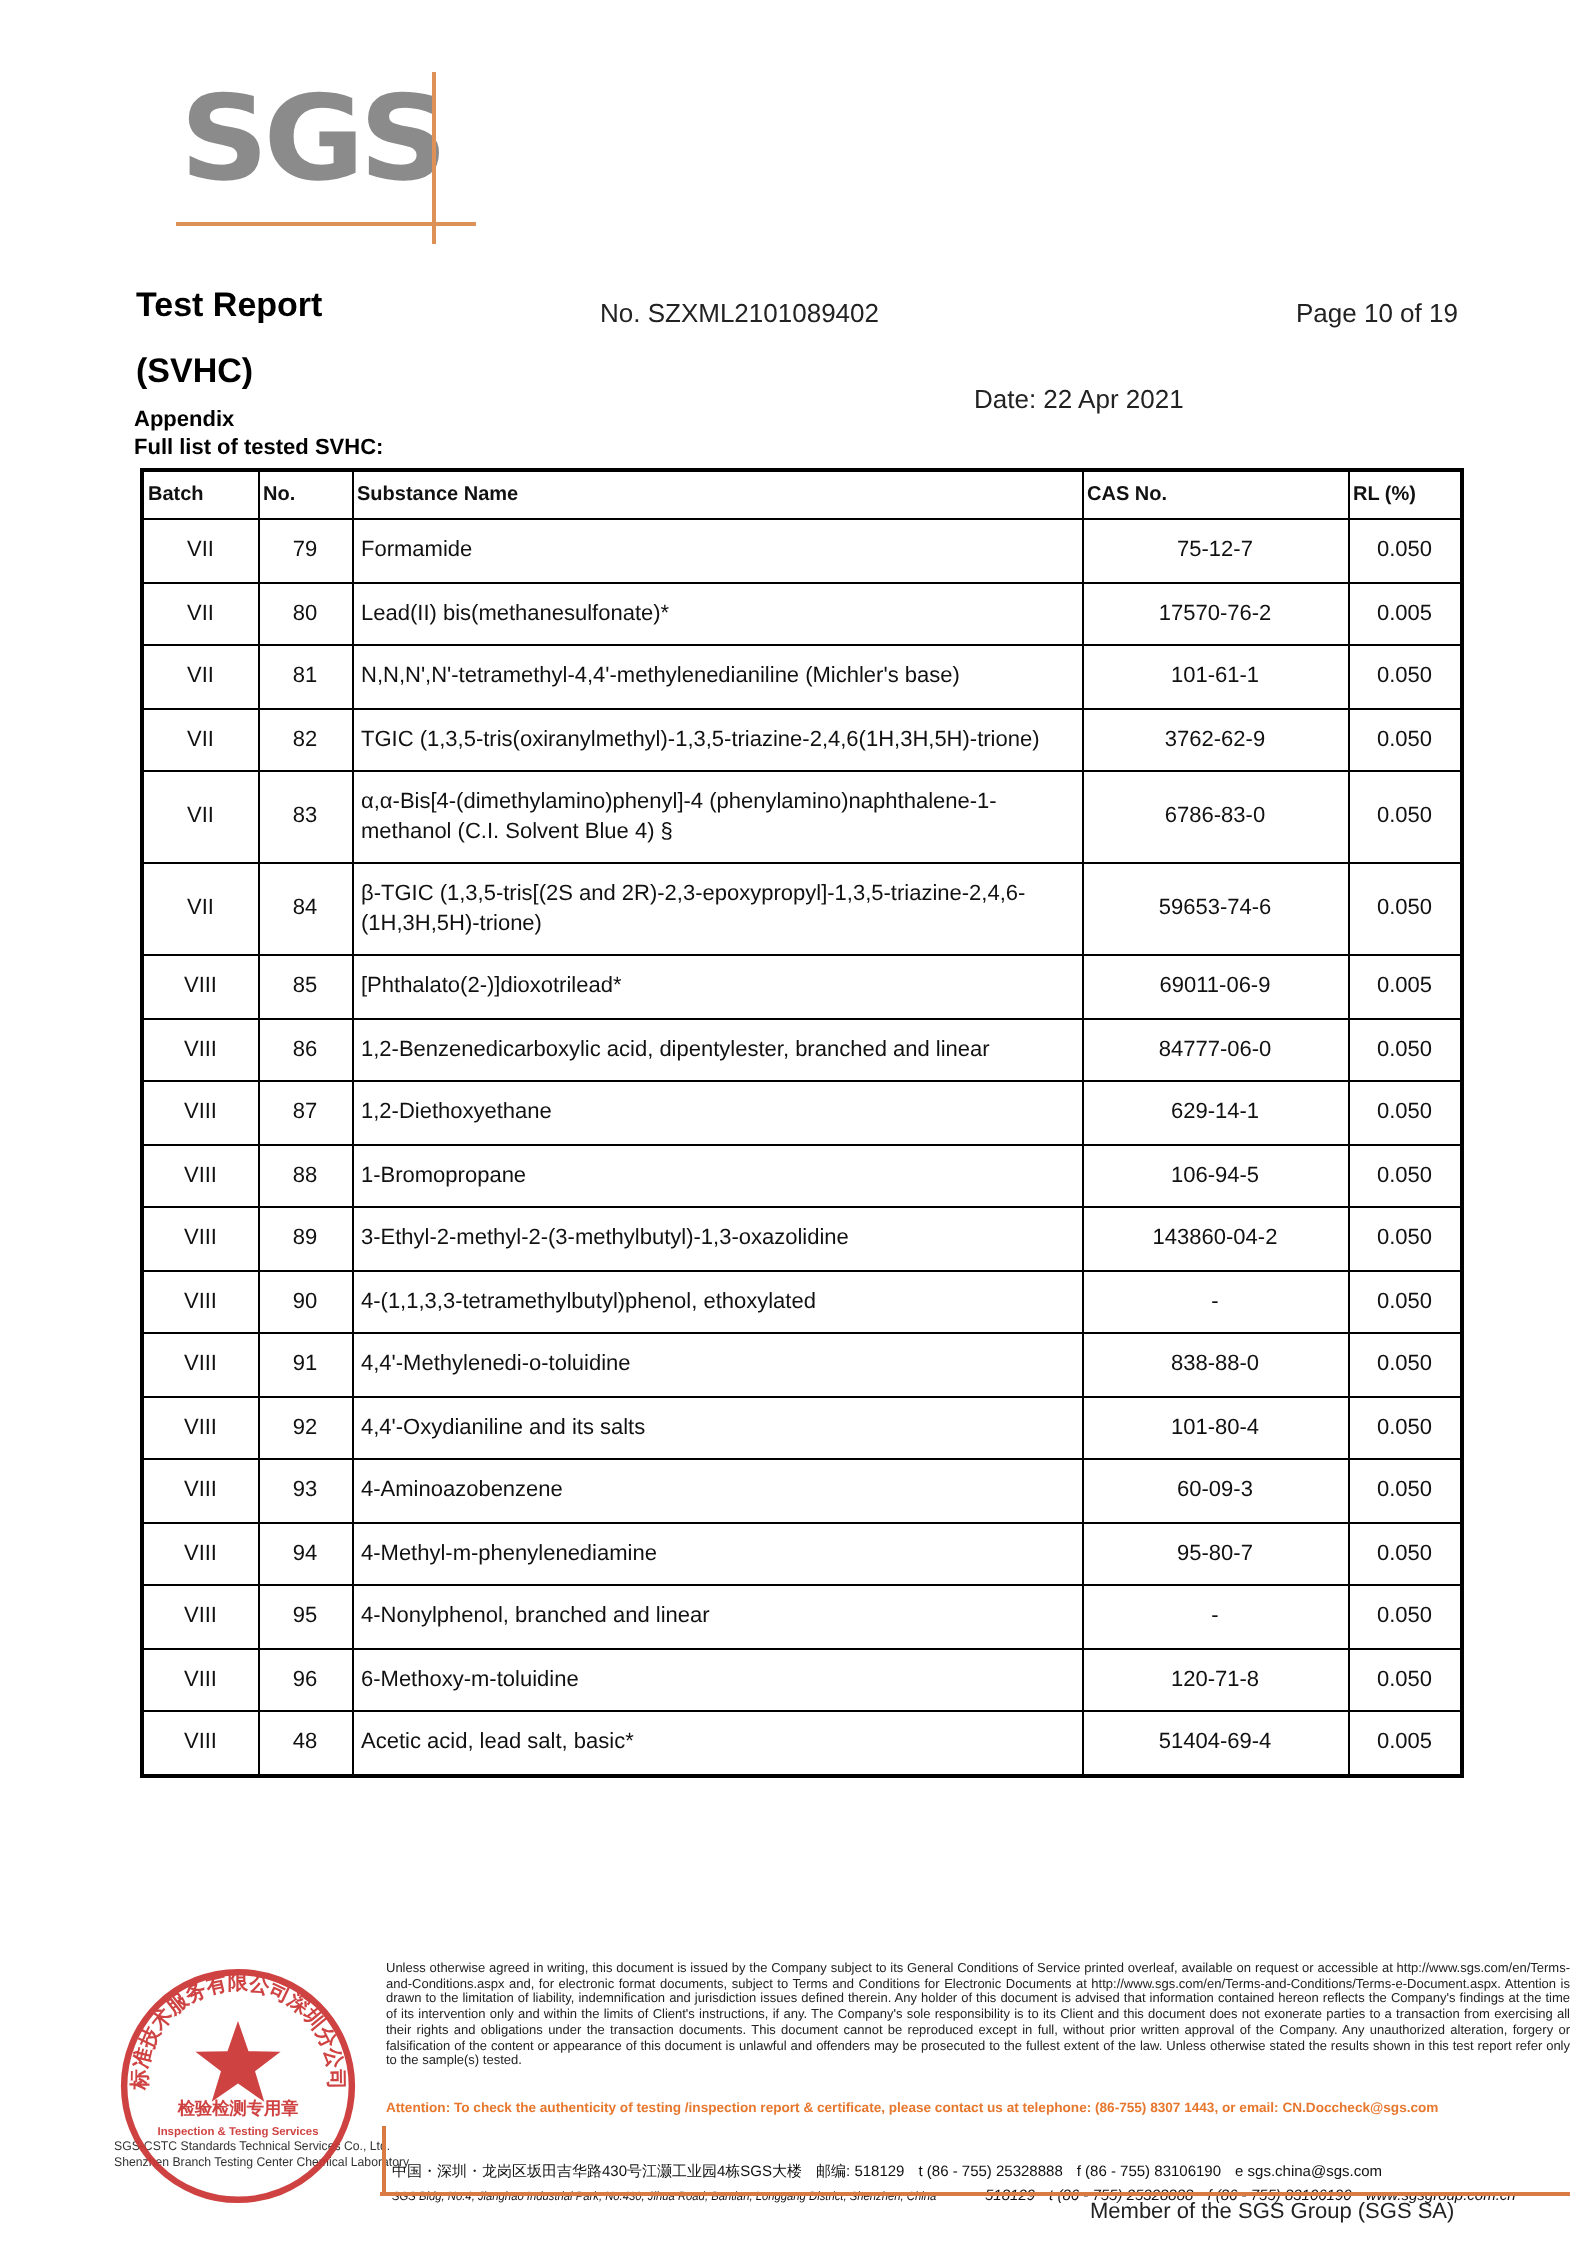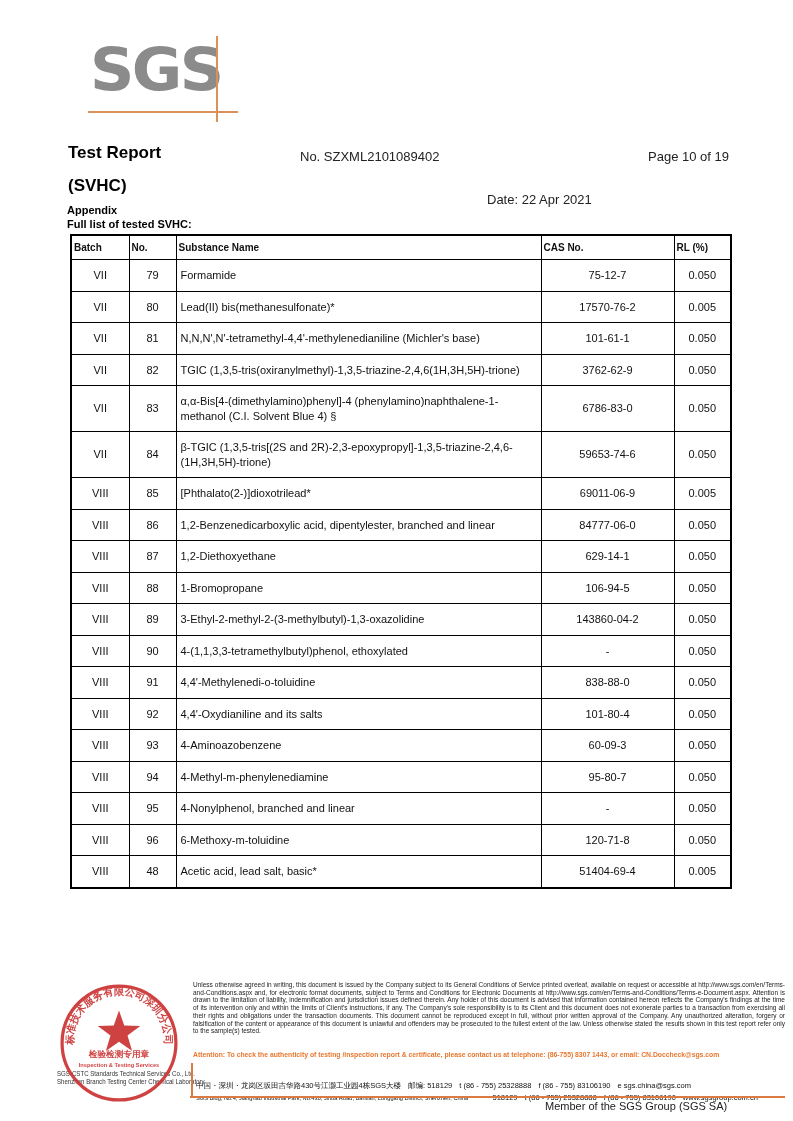"518129" .addr-en { font-style: none -> italic }
